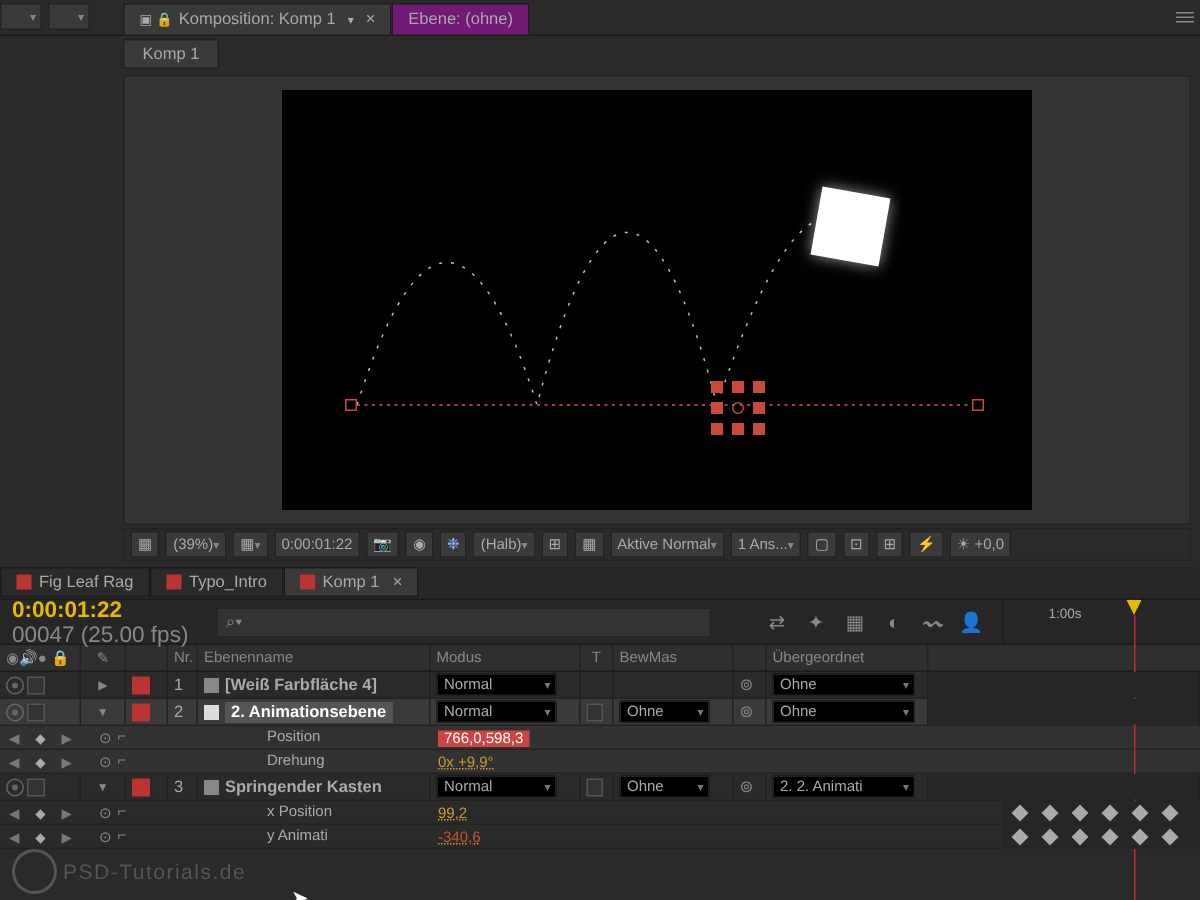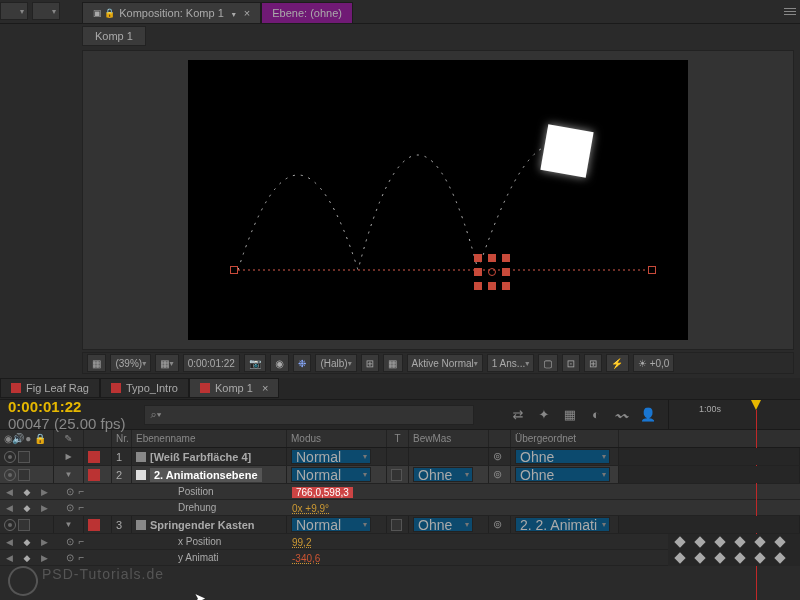"Normal" .dd-field { background: #0c4a6e -> #000000; font-size: 14px -> 10px }
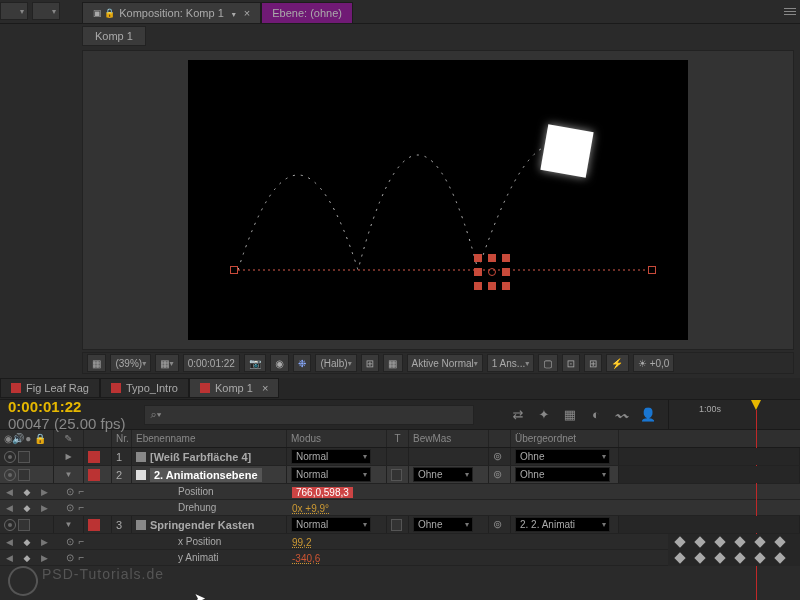"PSD-Tutorials.de" .watermark { align-items: none -> center }
